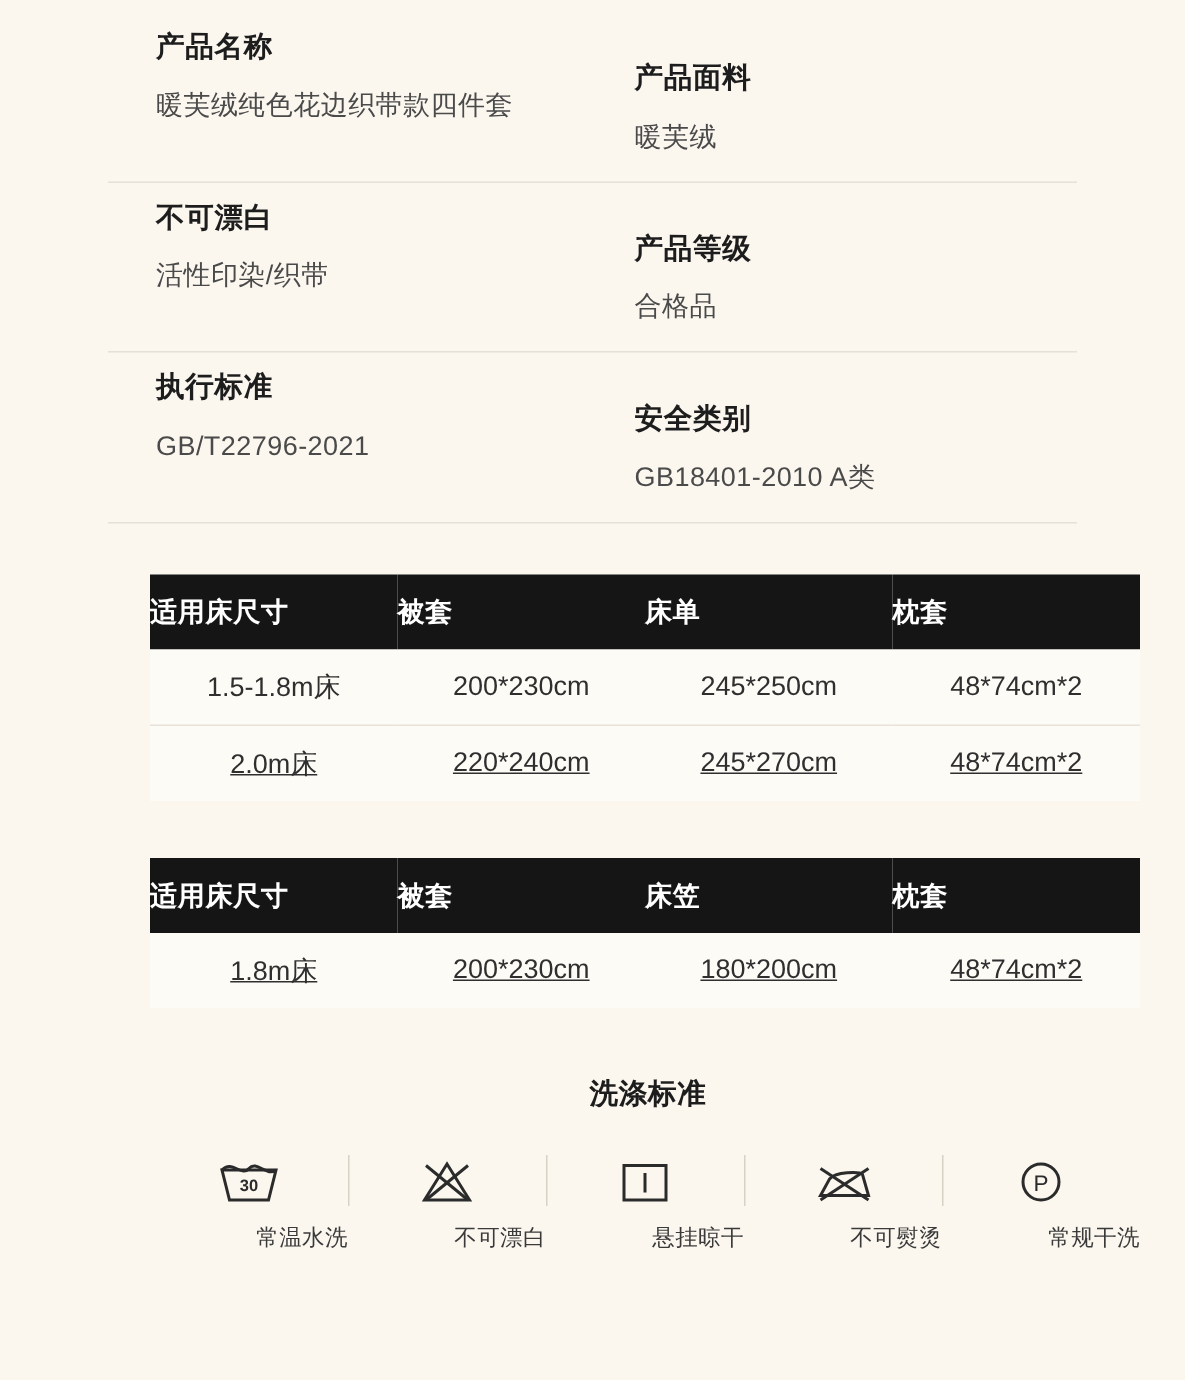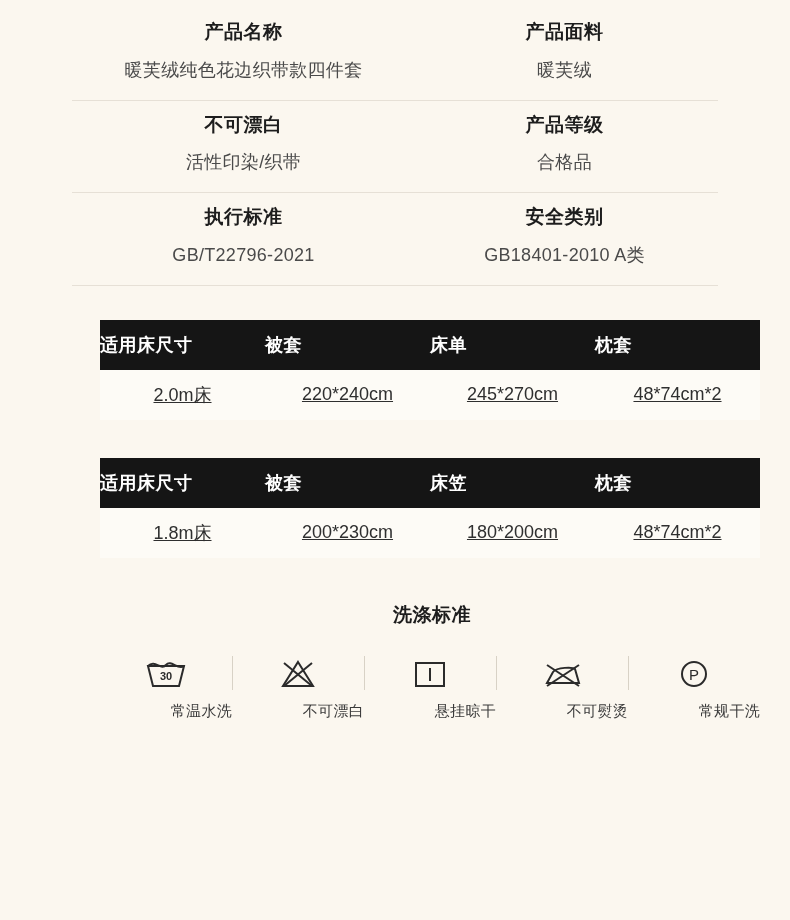"产品名称" .spec-row { text-align: center -> none }
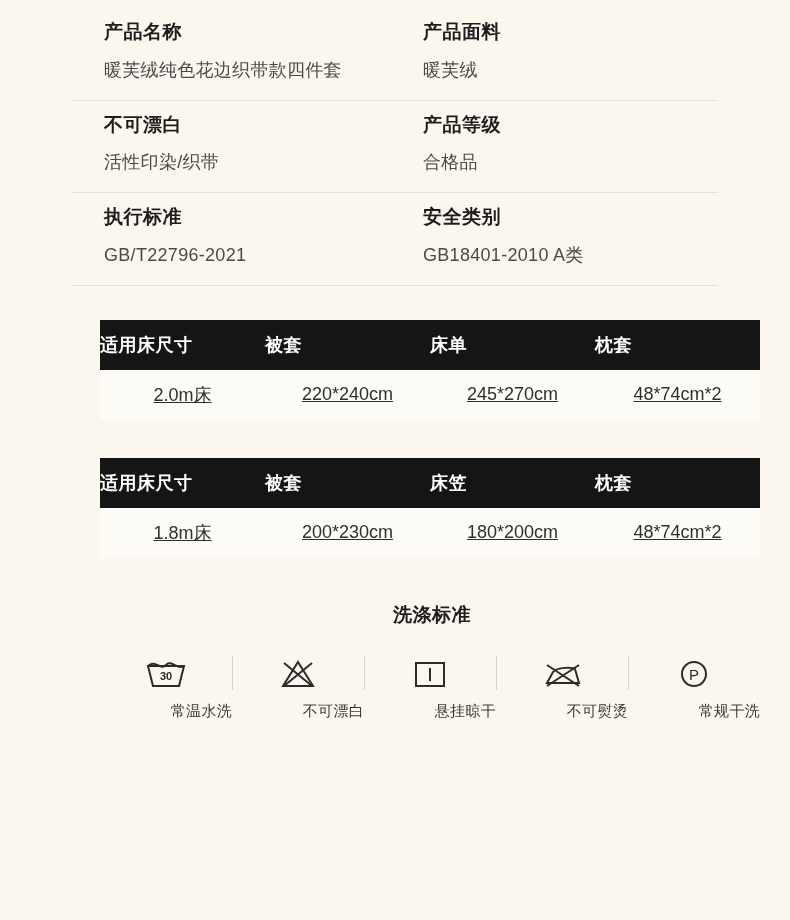"产品面料" .spec-cell.right { margin-top: none -> 21px }
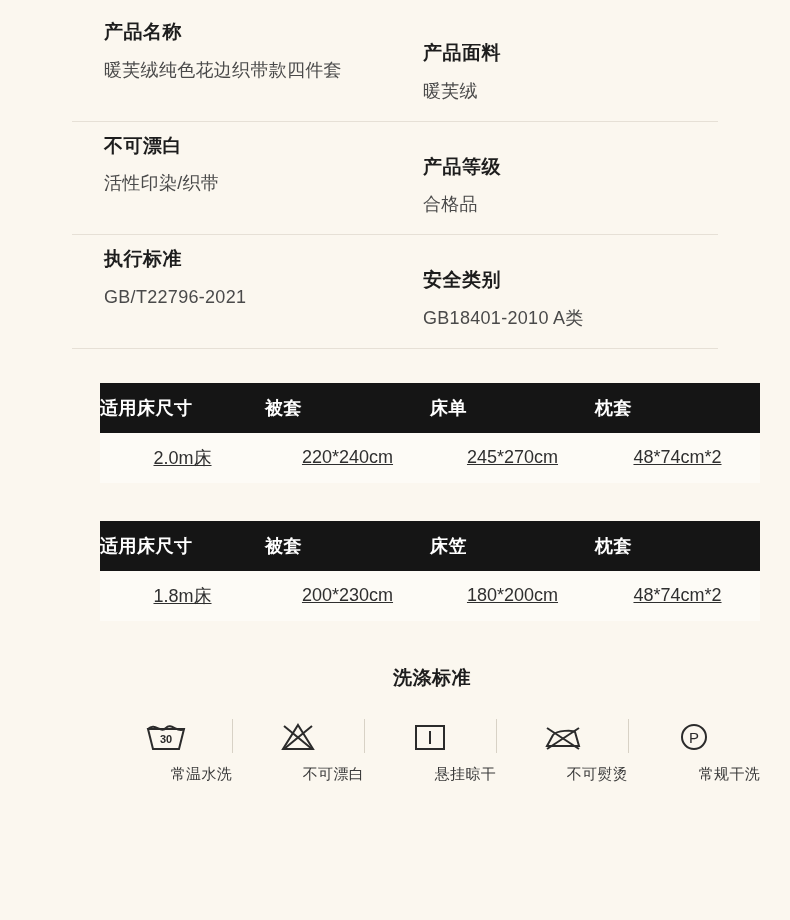"1.5-1.8m床" tr { html: none -> <tr> <td>1.5-1.8m床</td> <td>200*230cm</td> <td>245*250cm</td> <td>48*74cm*2</td> </tr> }
